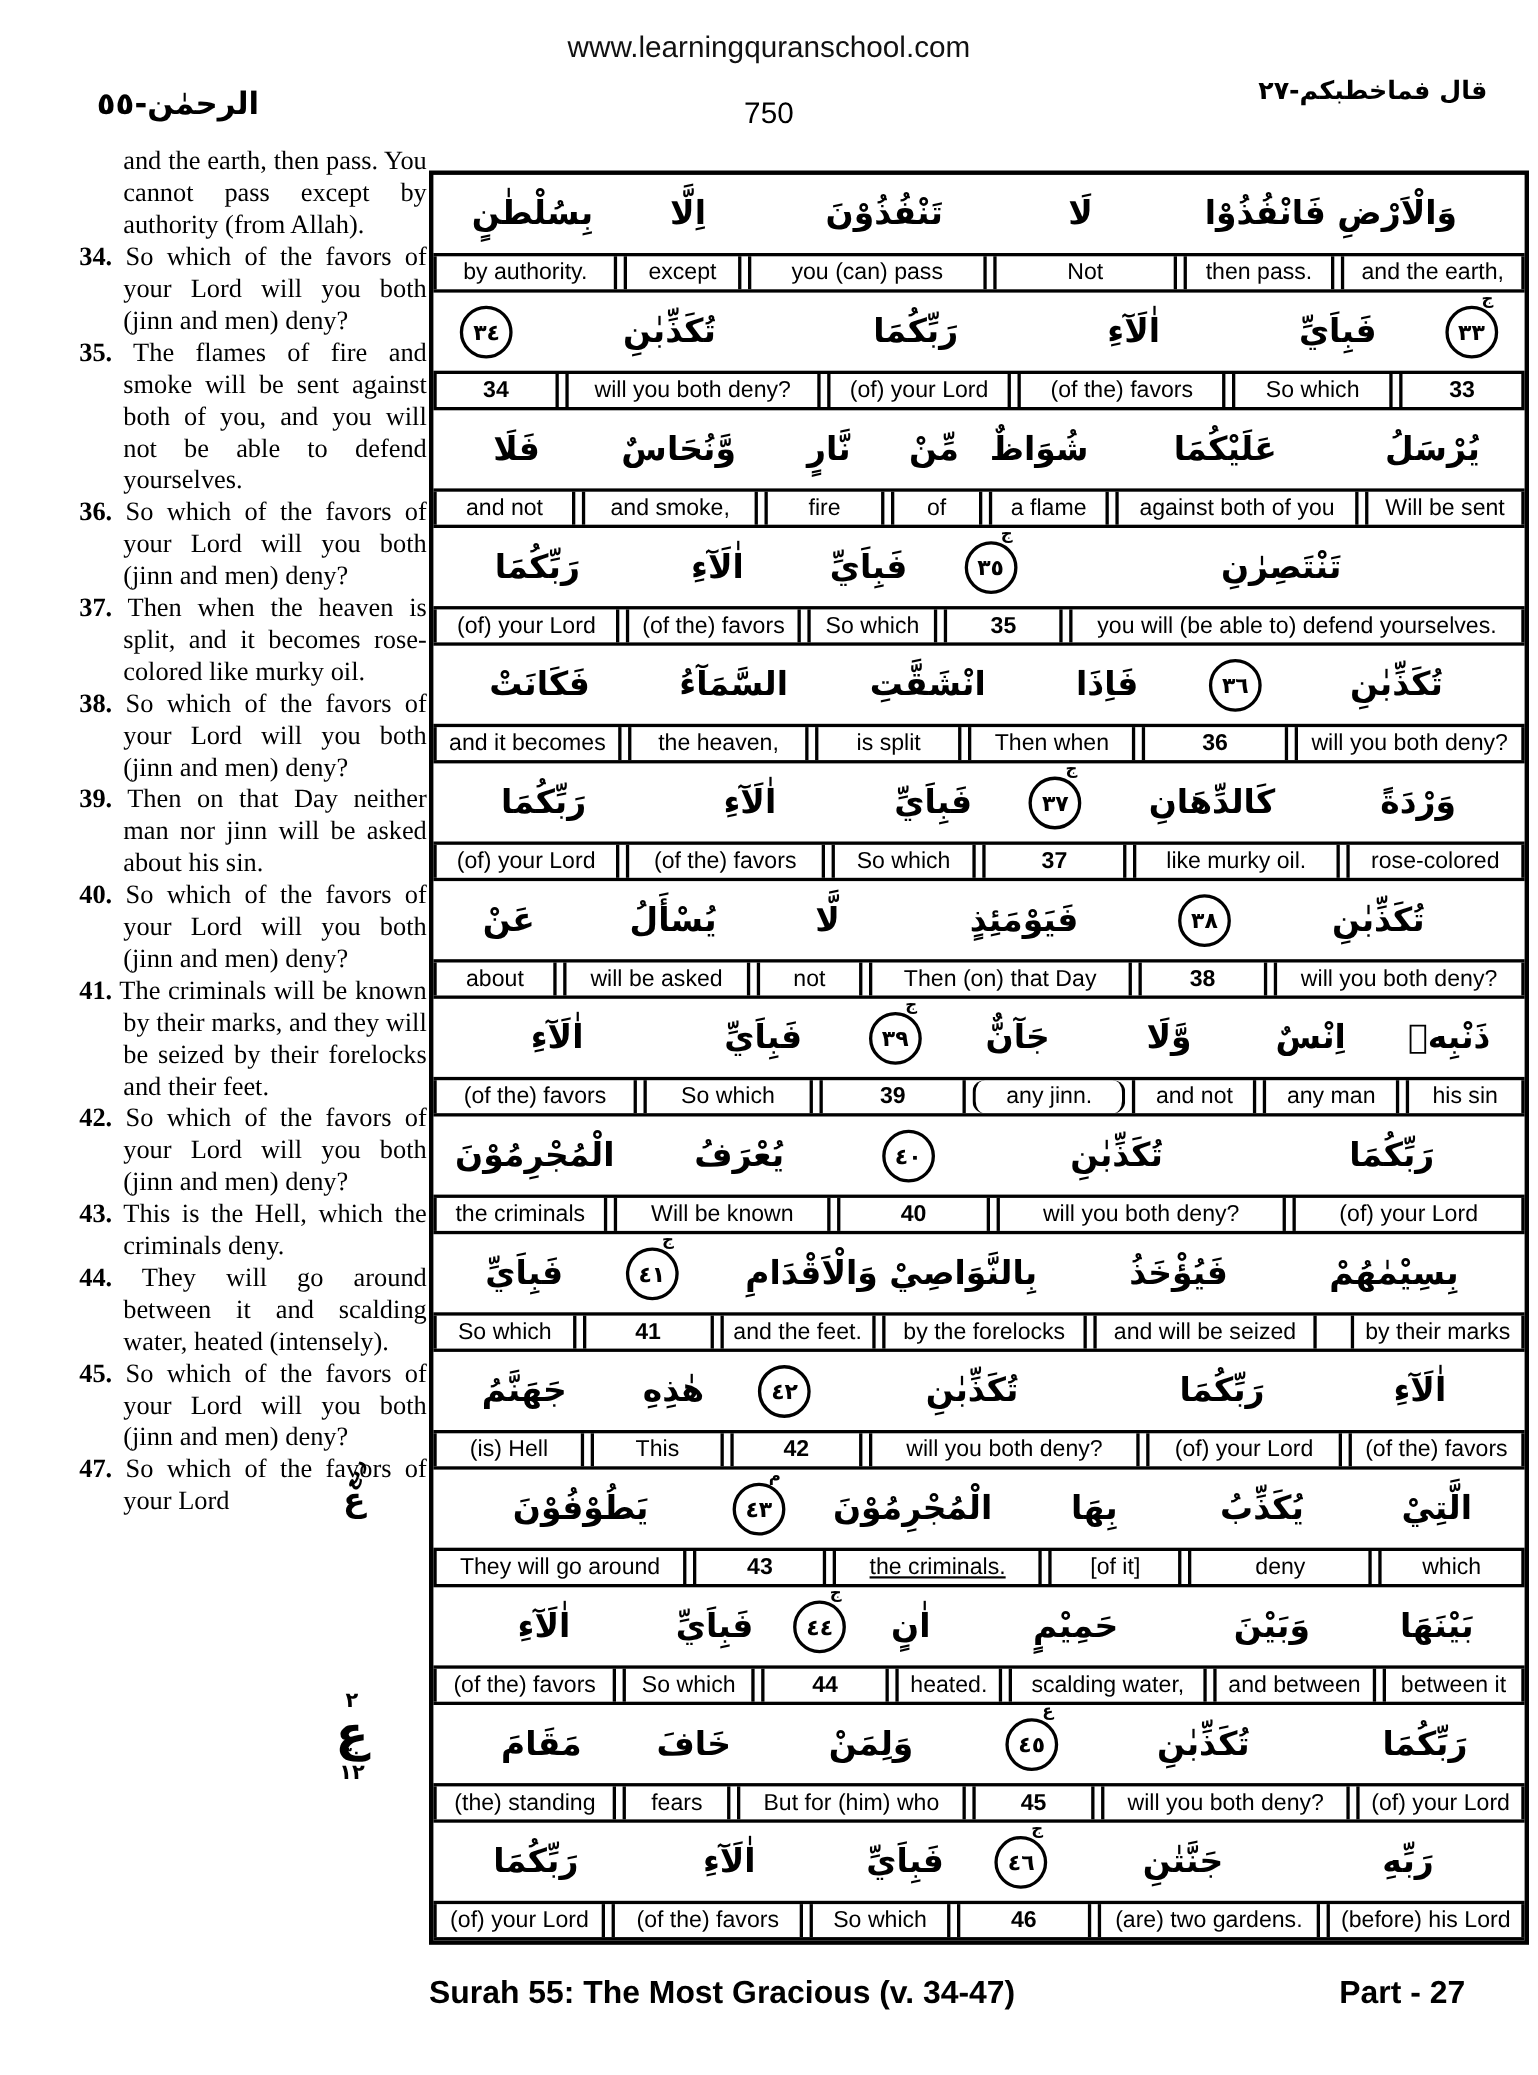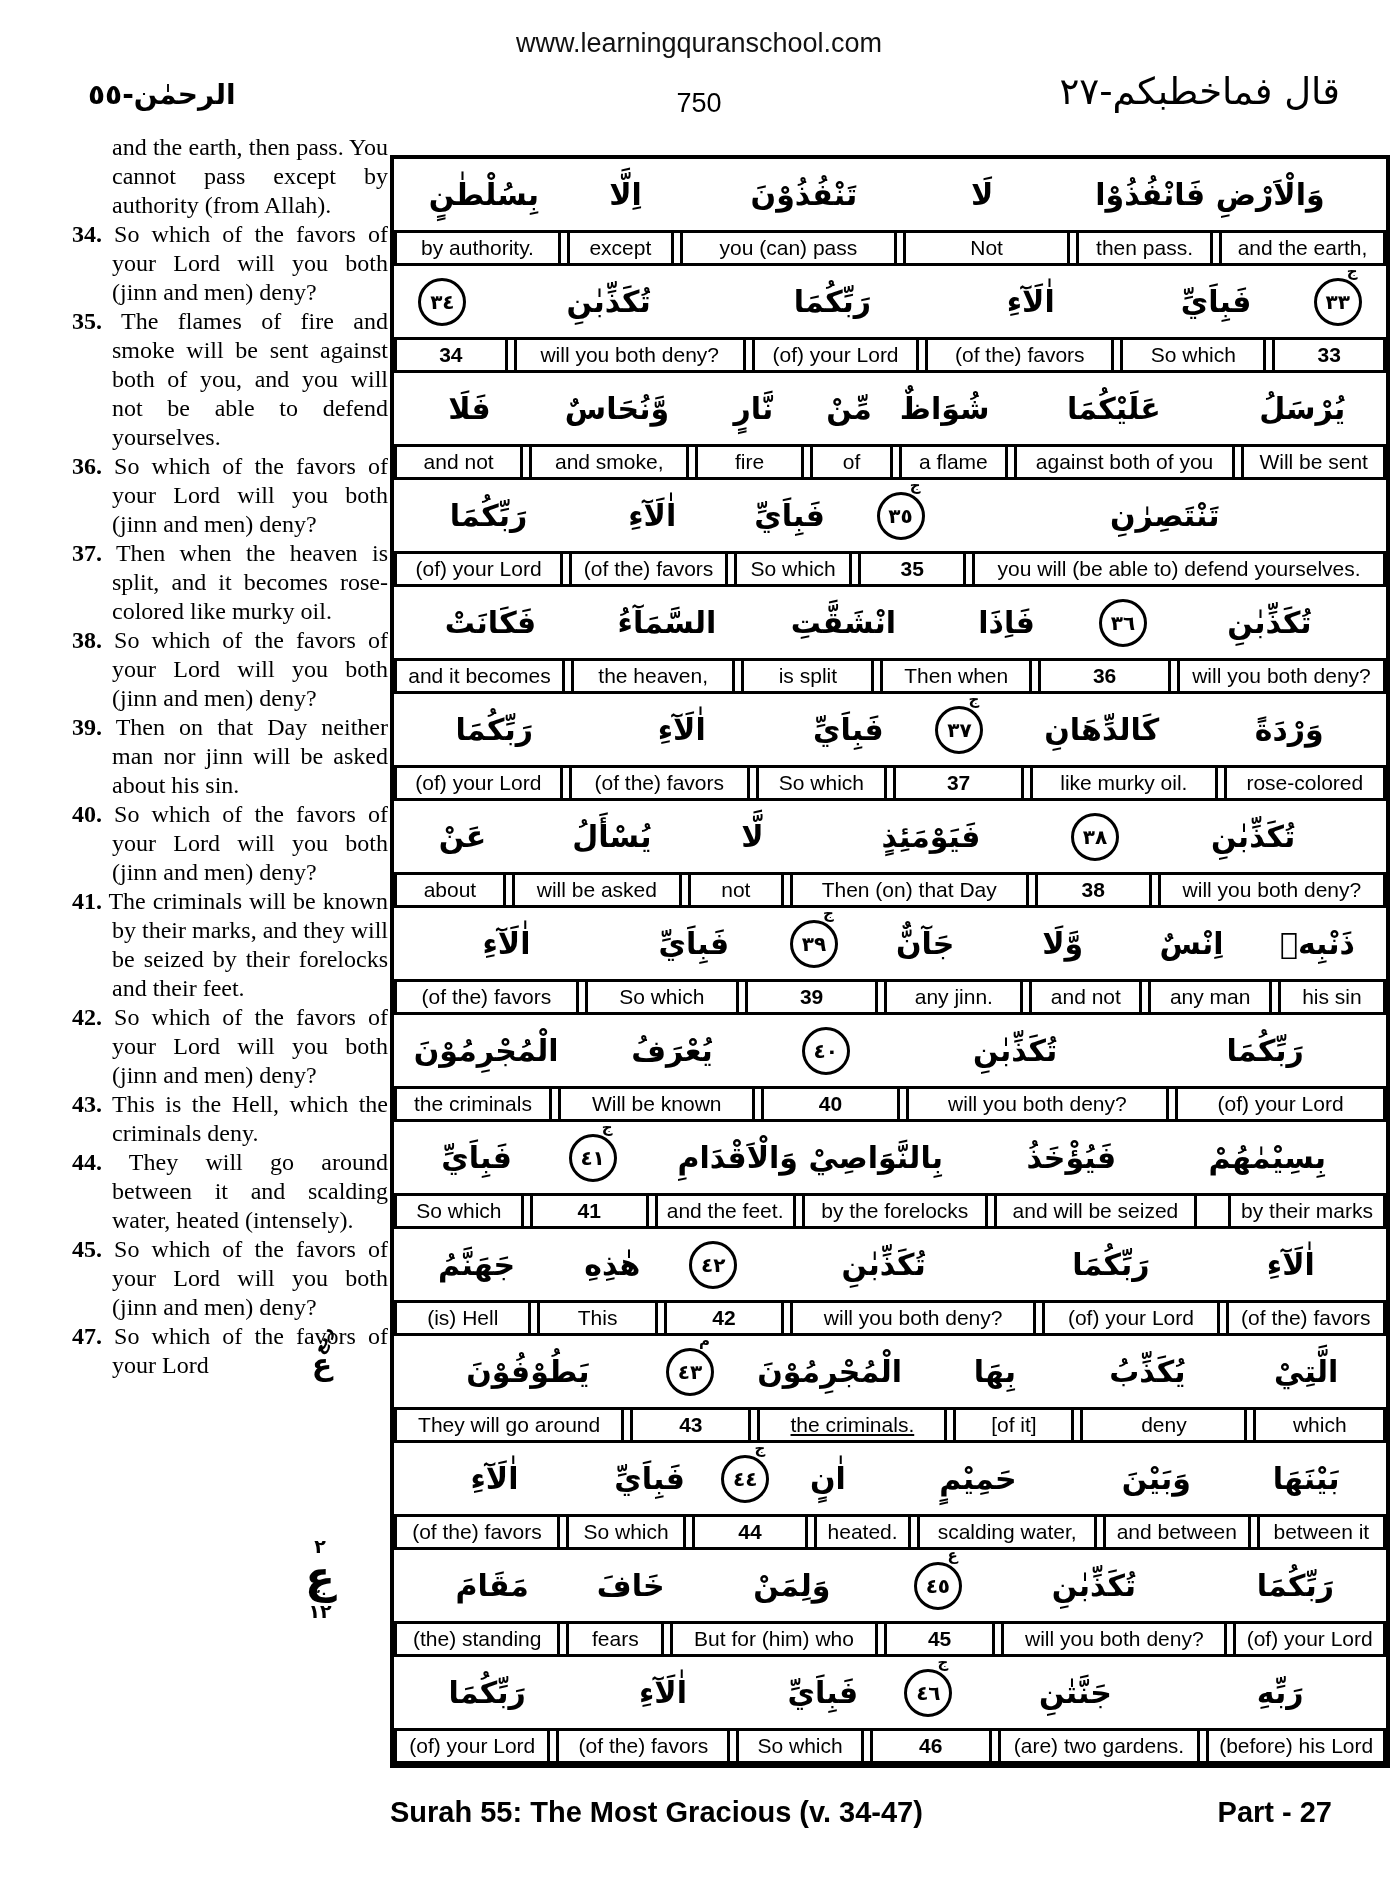"قال فماخطبكم-٢٧" .juz-ar { font-size: 37px -> 23px; font-weight: normal -> bold; right: 58px -> 46px }
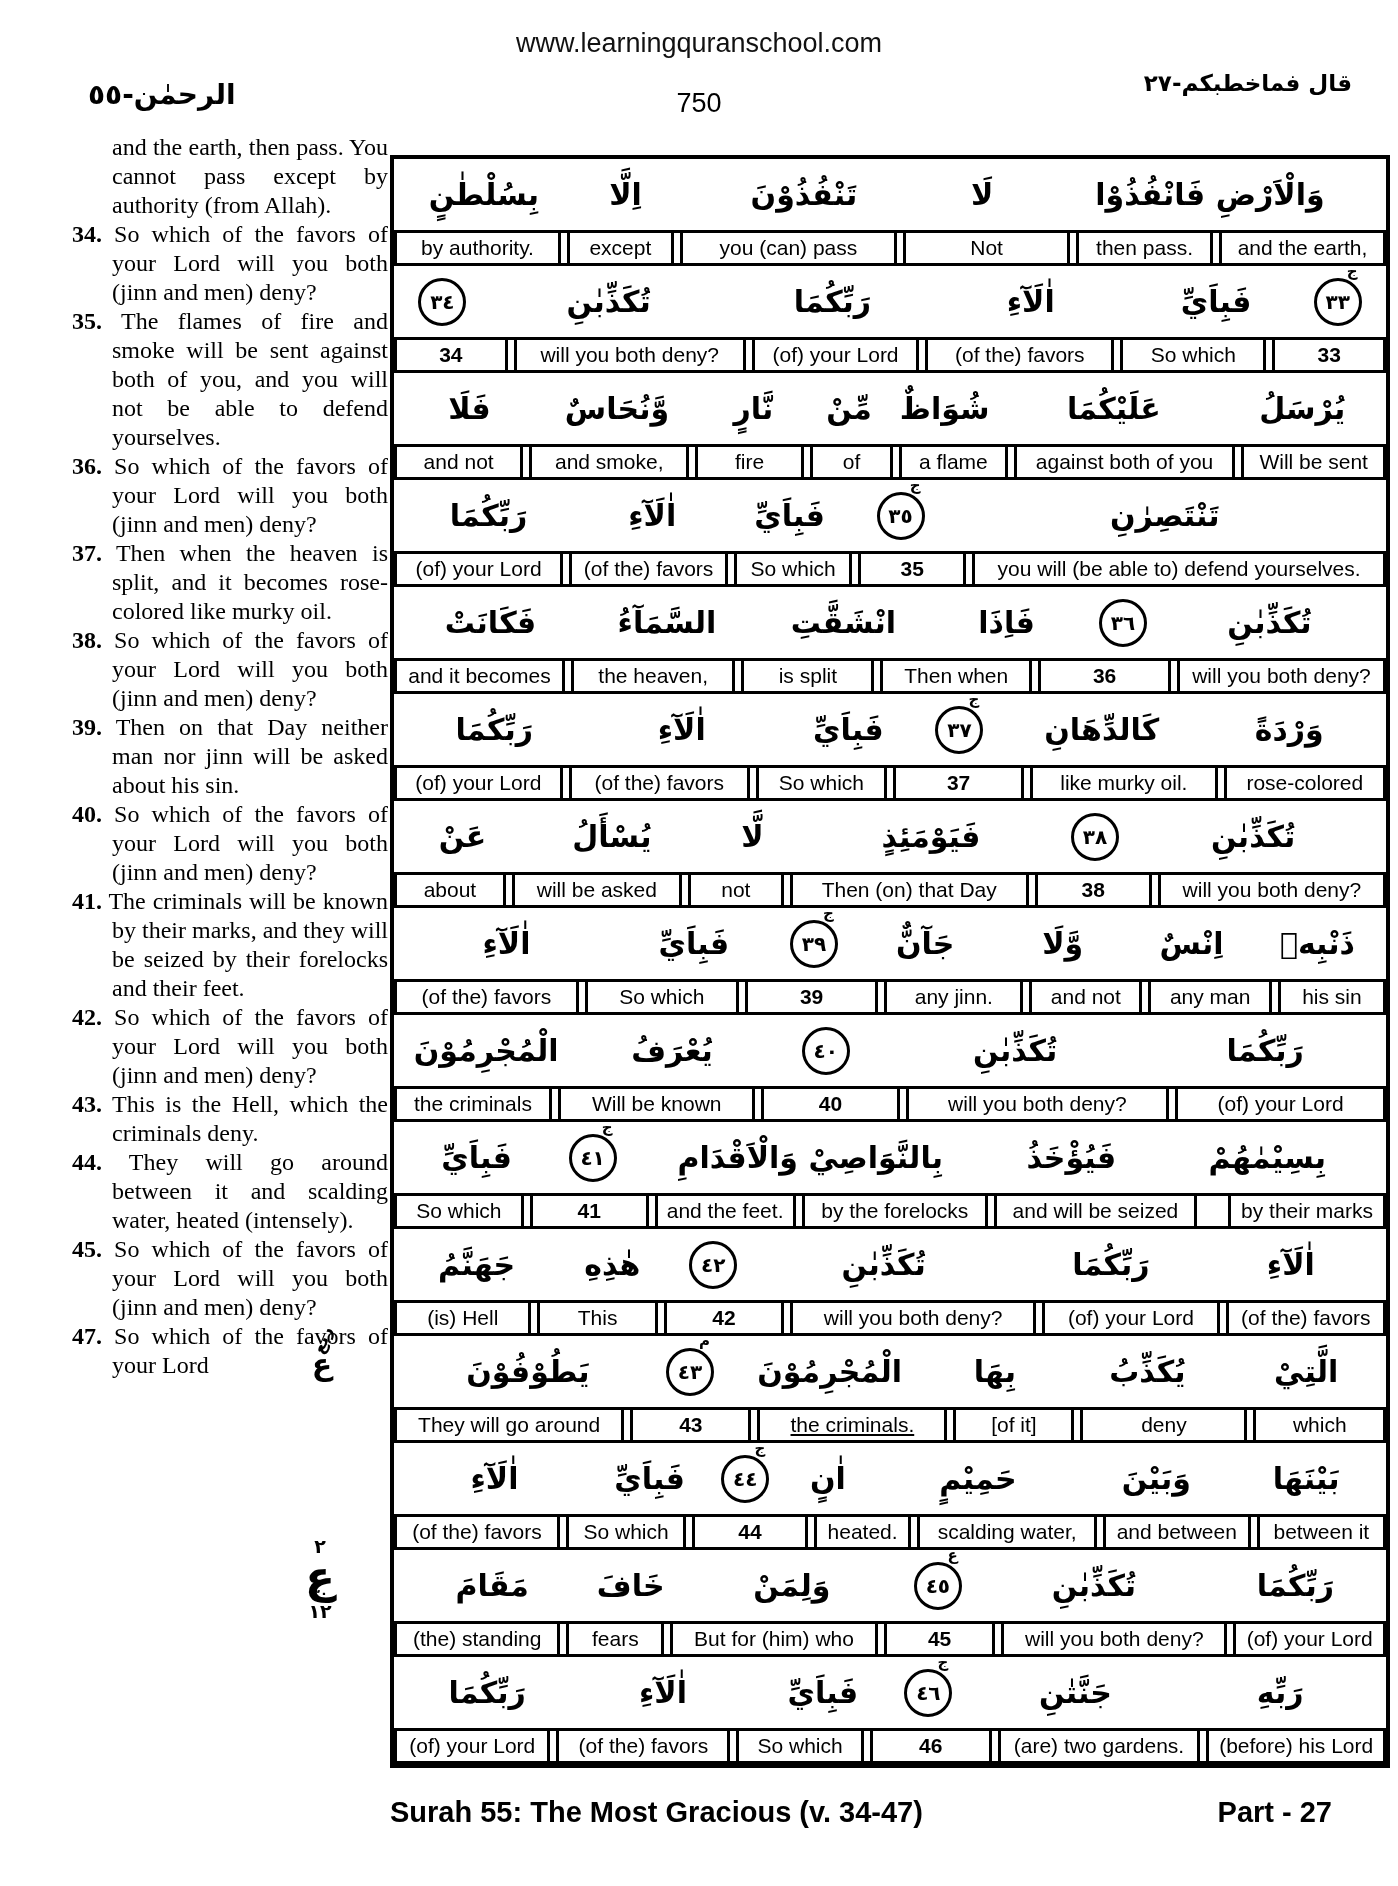"any jinn." div.tr-cell { border-radius: none -> 11px }
